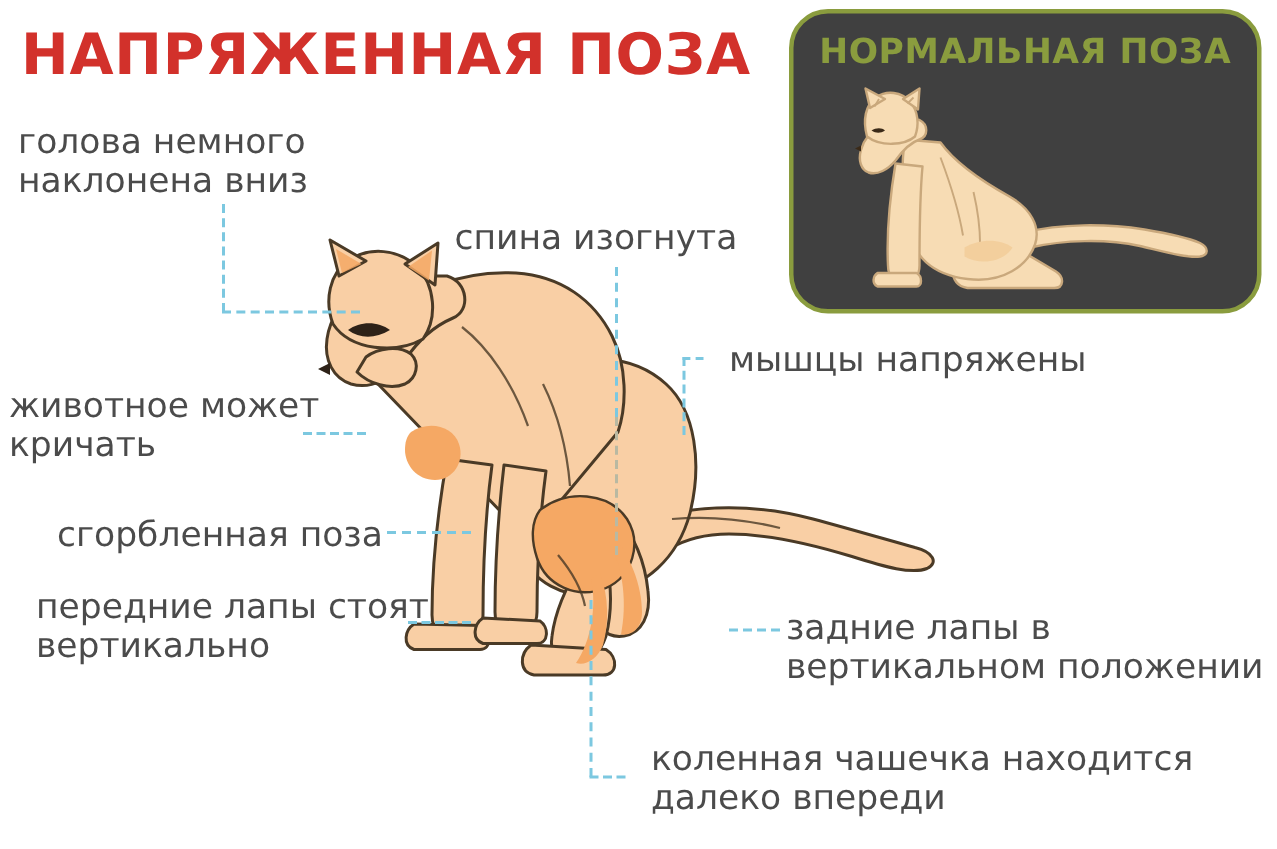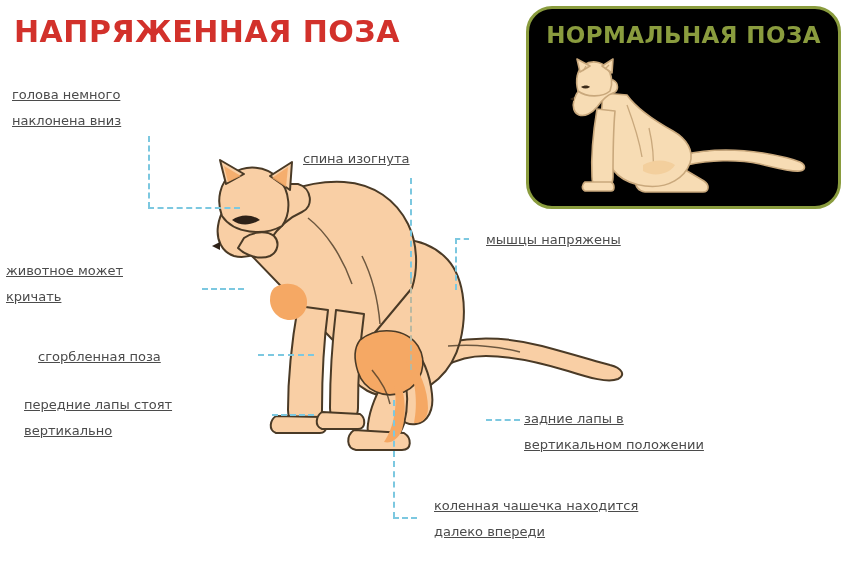"НАПРЯЖЕННАЯ ПОЗА" .main-title { font-size: 30px -> 38px }
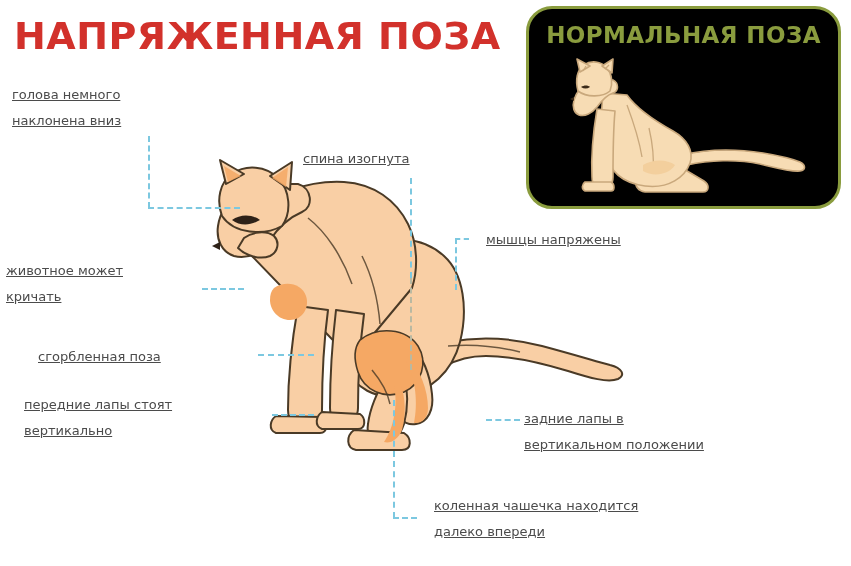"НОРМАЛЬНАЯ ПОЗА" .normal-box { background: #000000 -> #404040 }
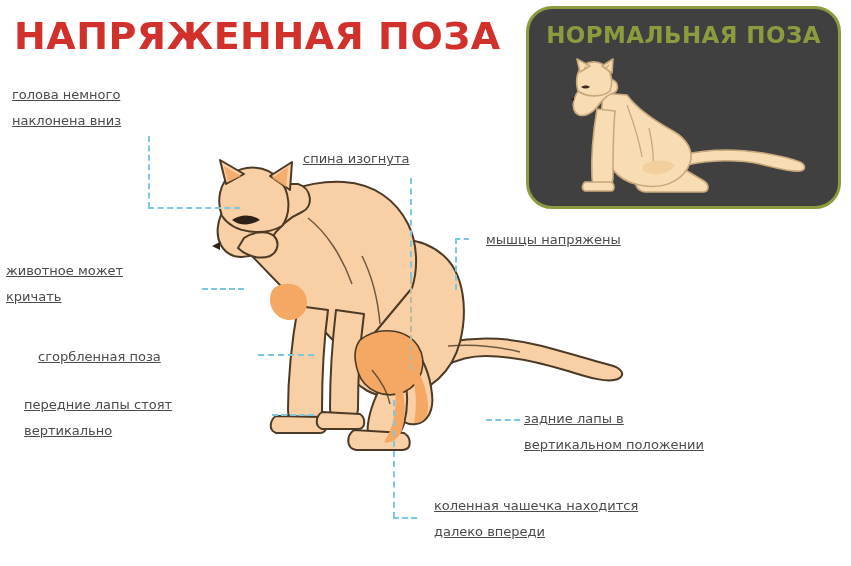"голова немного" .caption { font-size: 13px -> 23px; text-decoration: underline -> none }
